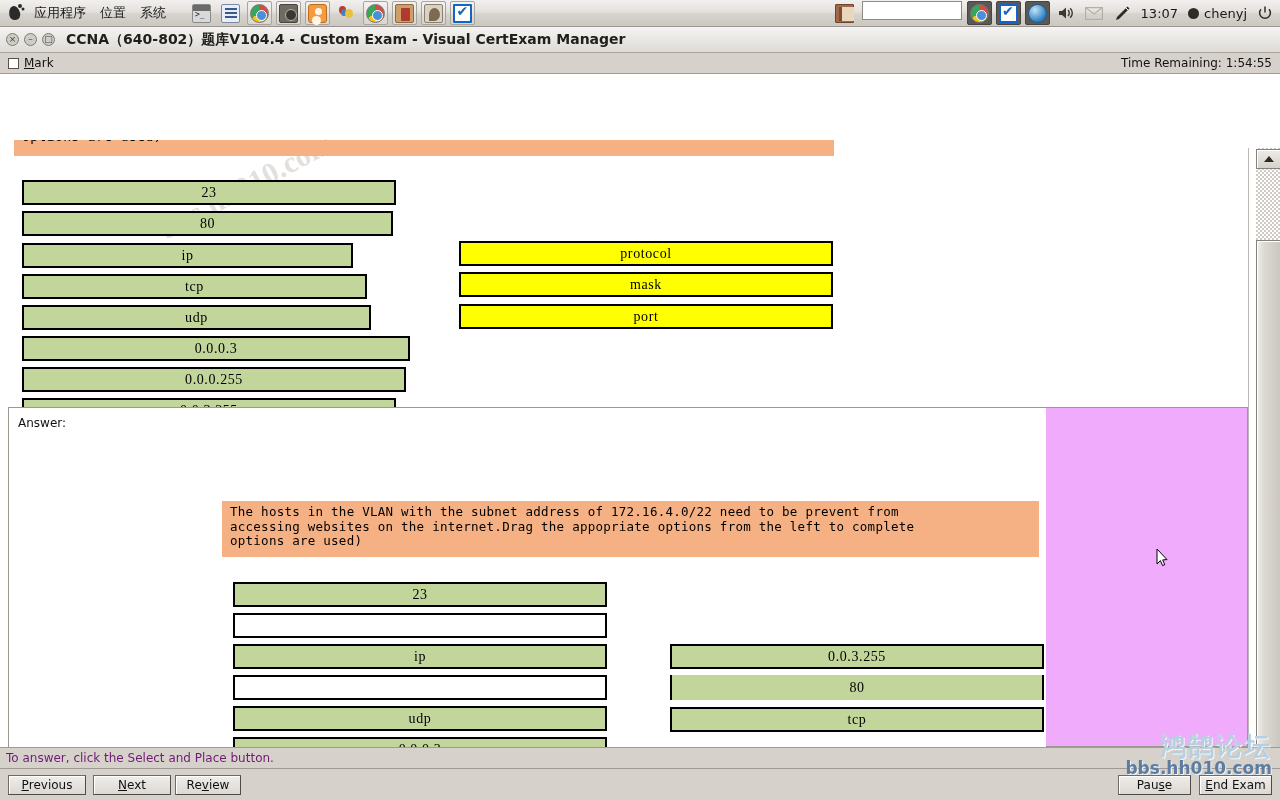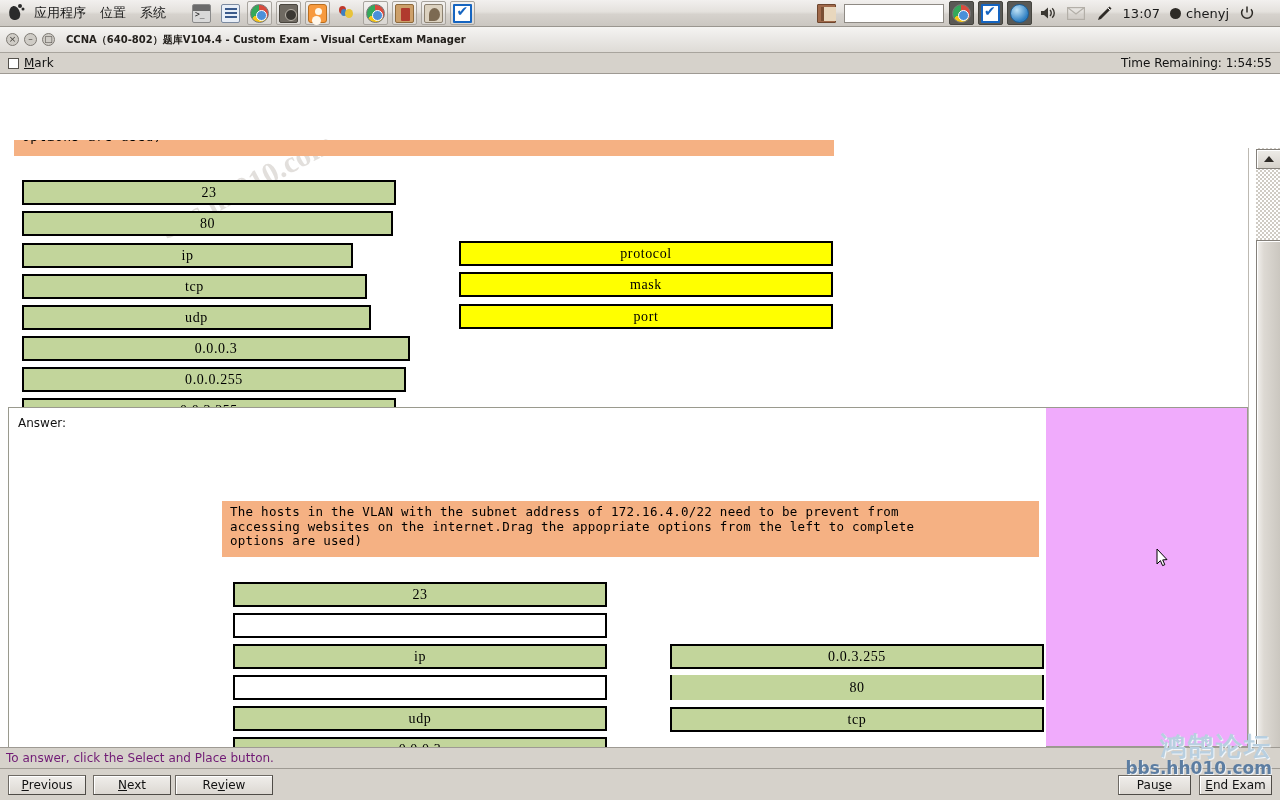"13:07" #tray { align-items: center -> none; padding-right: 20px -> 2px }
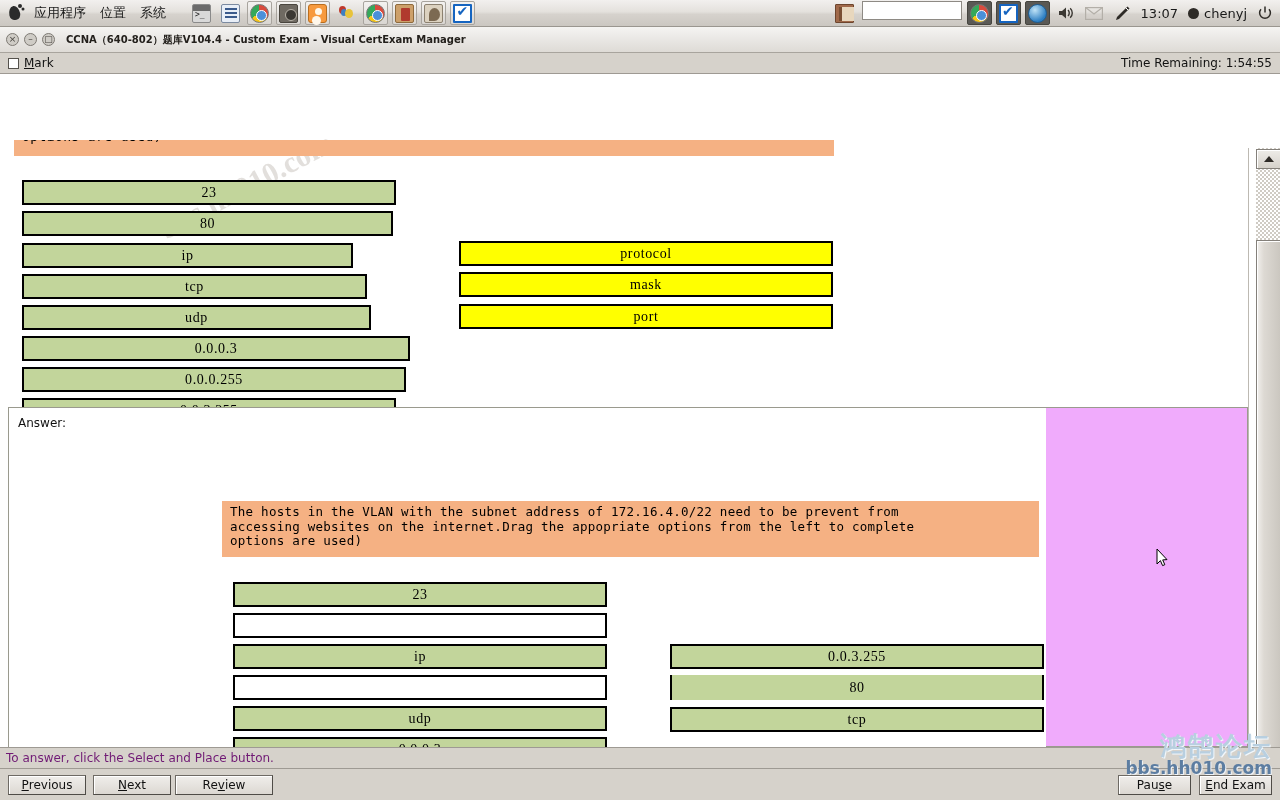"CCNA（640-802）题库V104.4 - Custom Exam -" #window-title { font-size: 10px -> 14px }
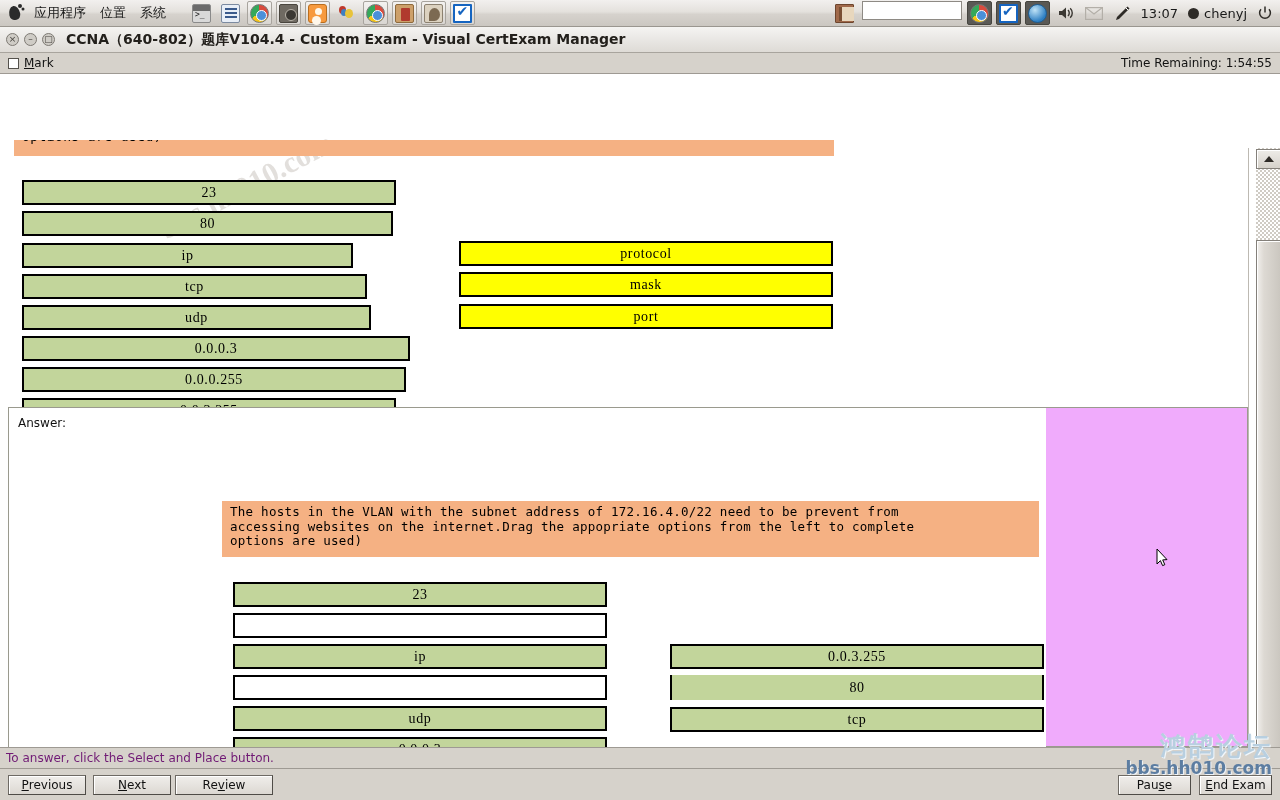"Re" div.btn { width: 98px -> 66px }
